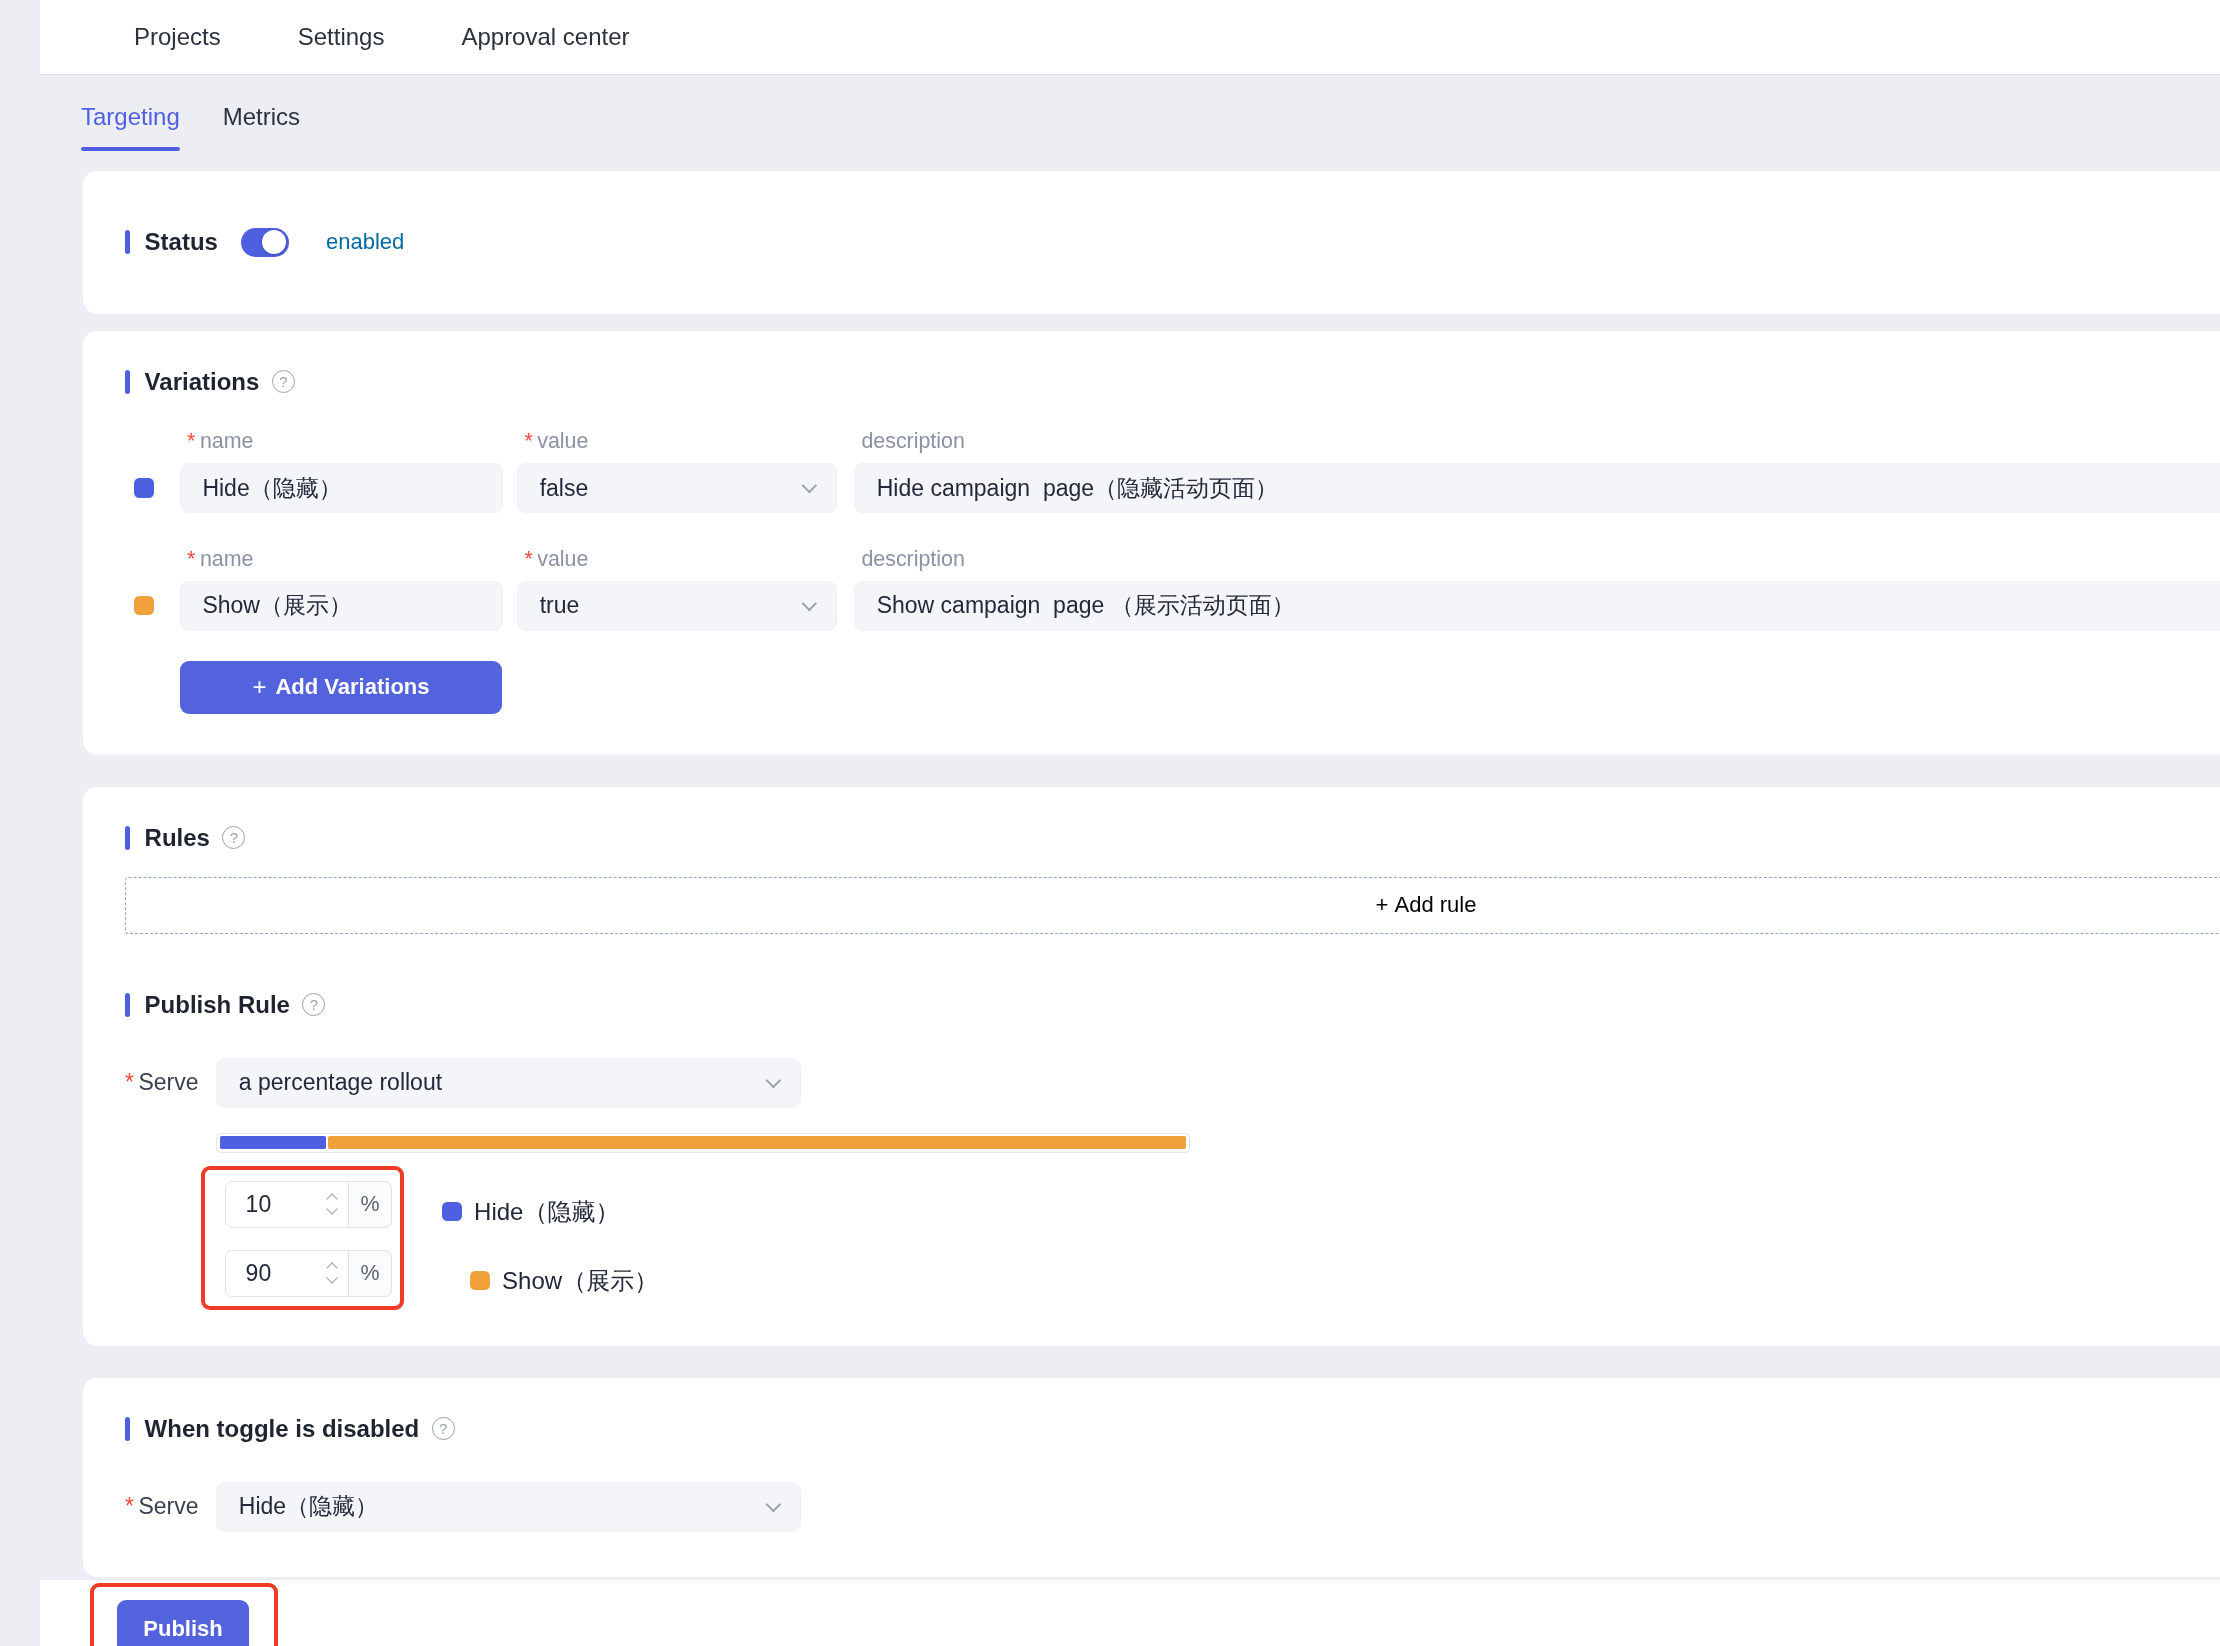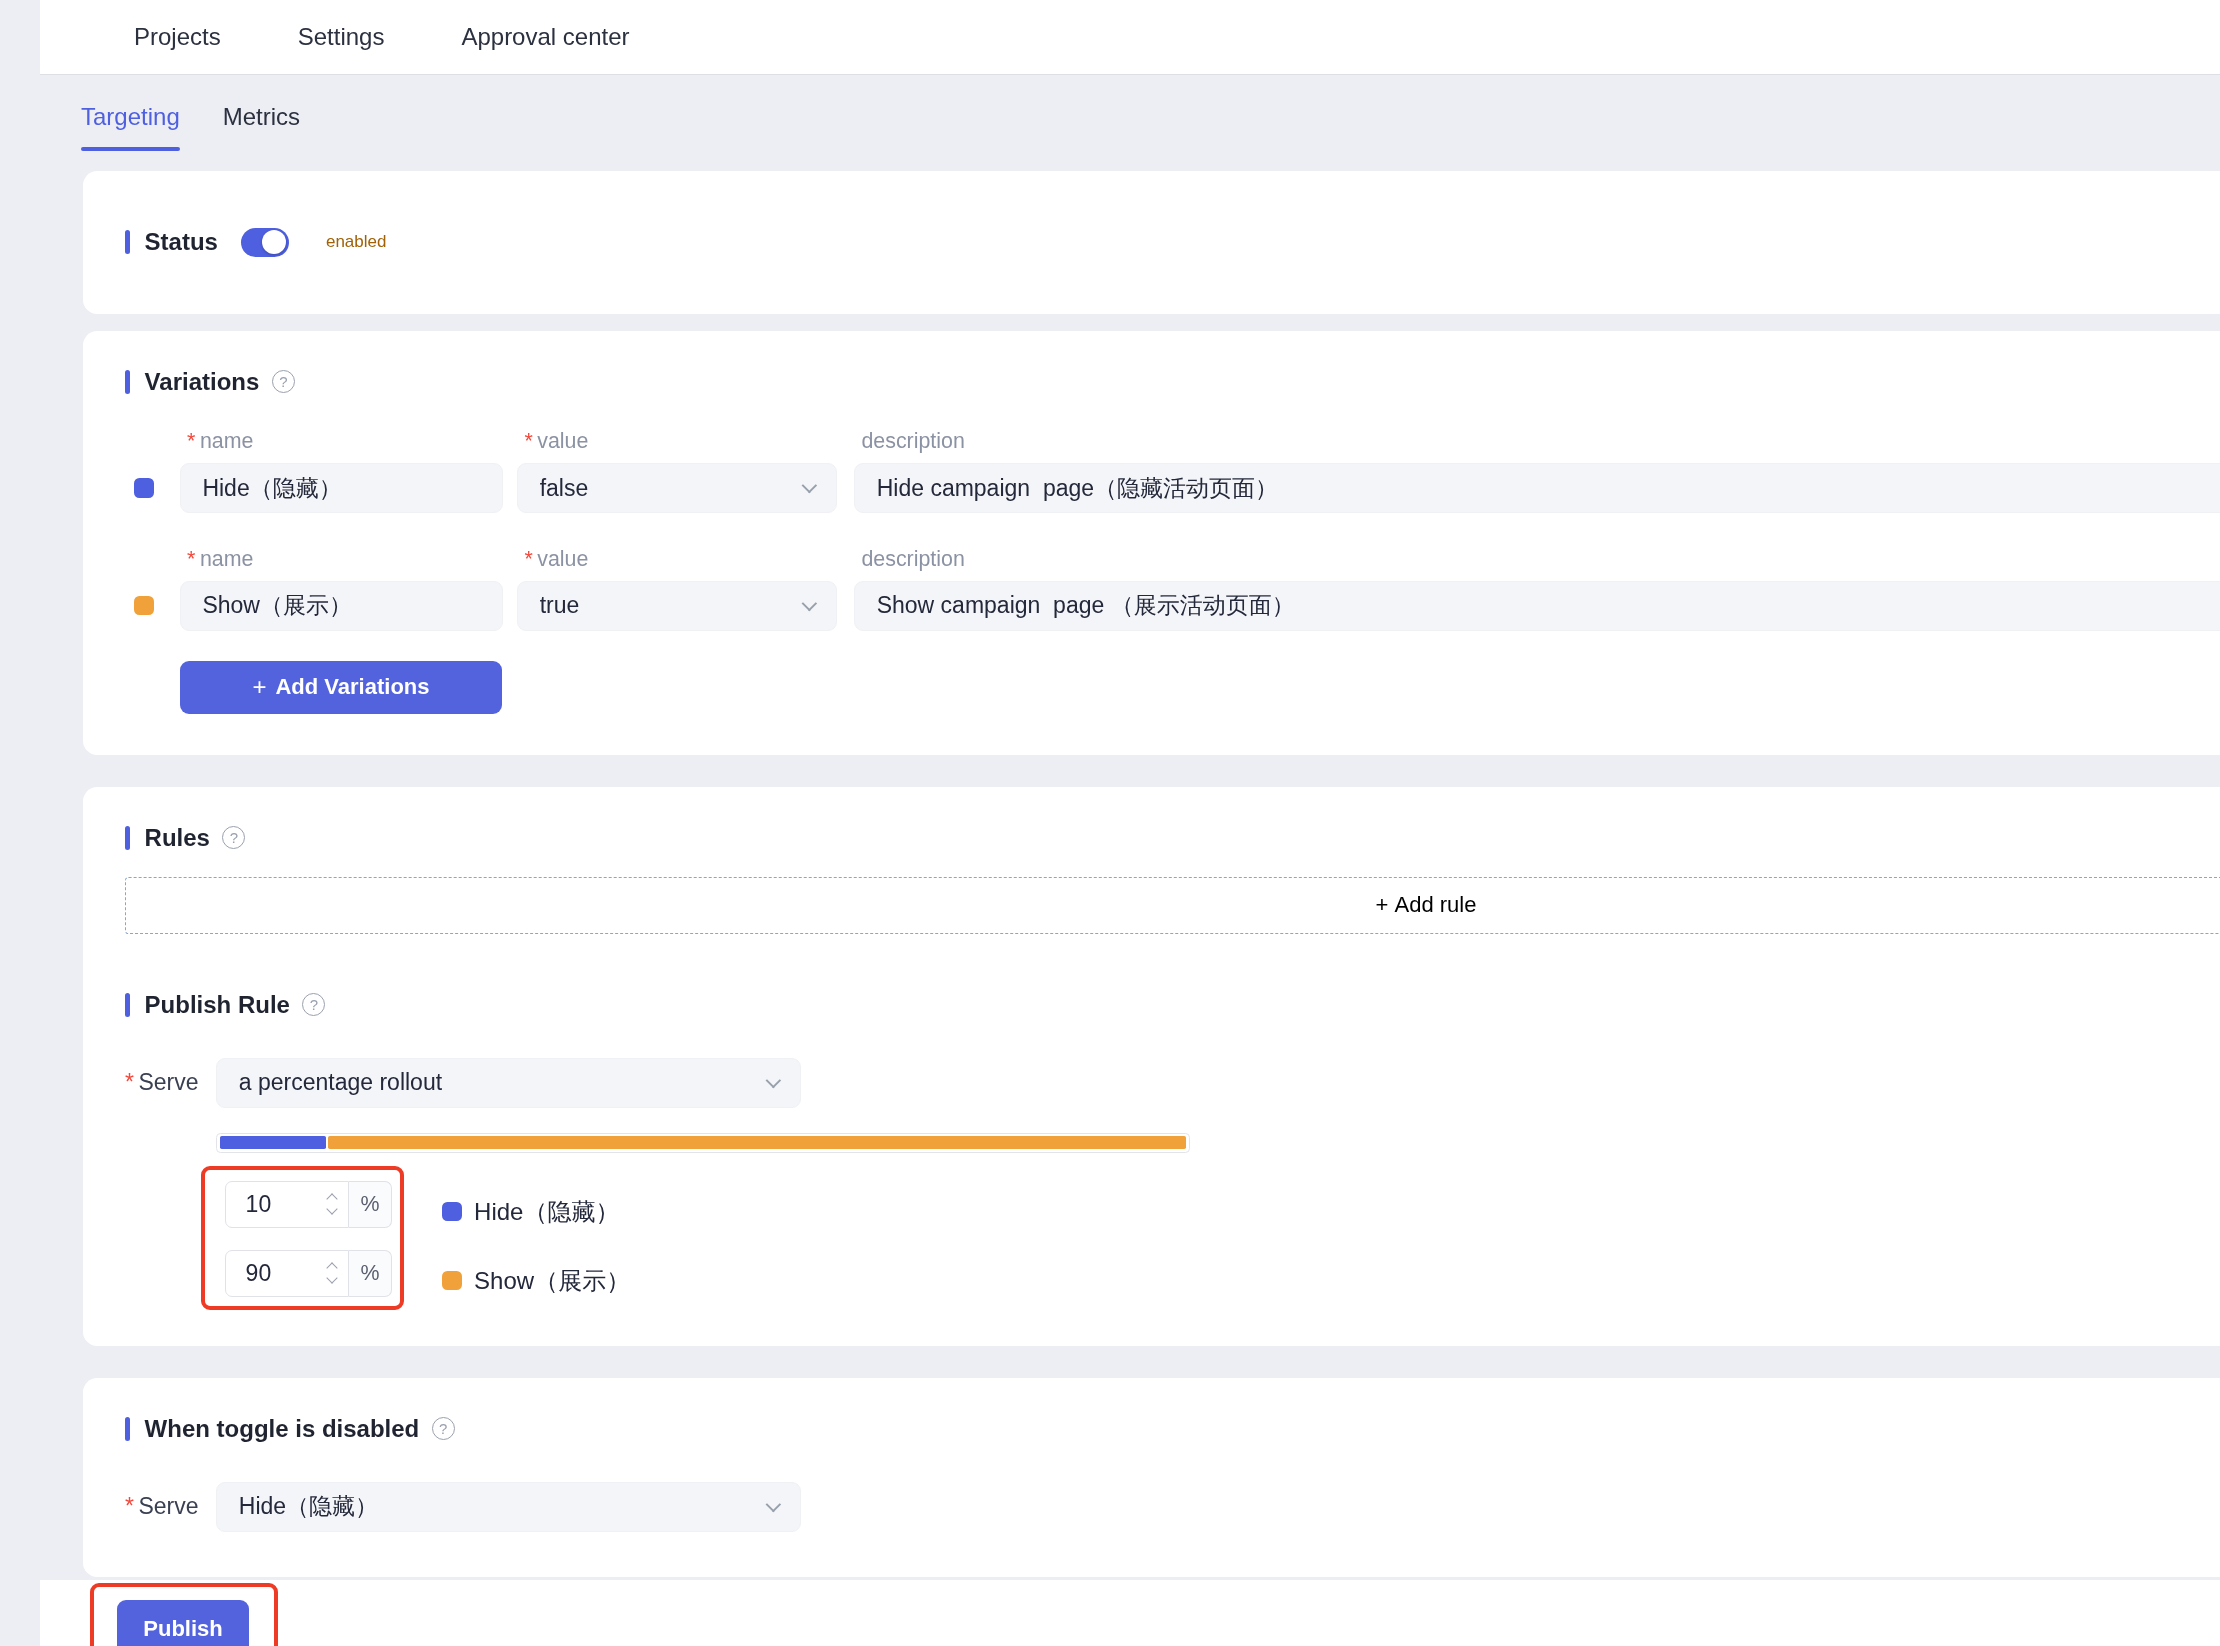"enabled" .muted { color: #a16207 -> #0369a1; font-size: 17px -> 22px }
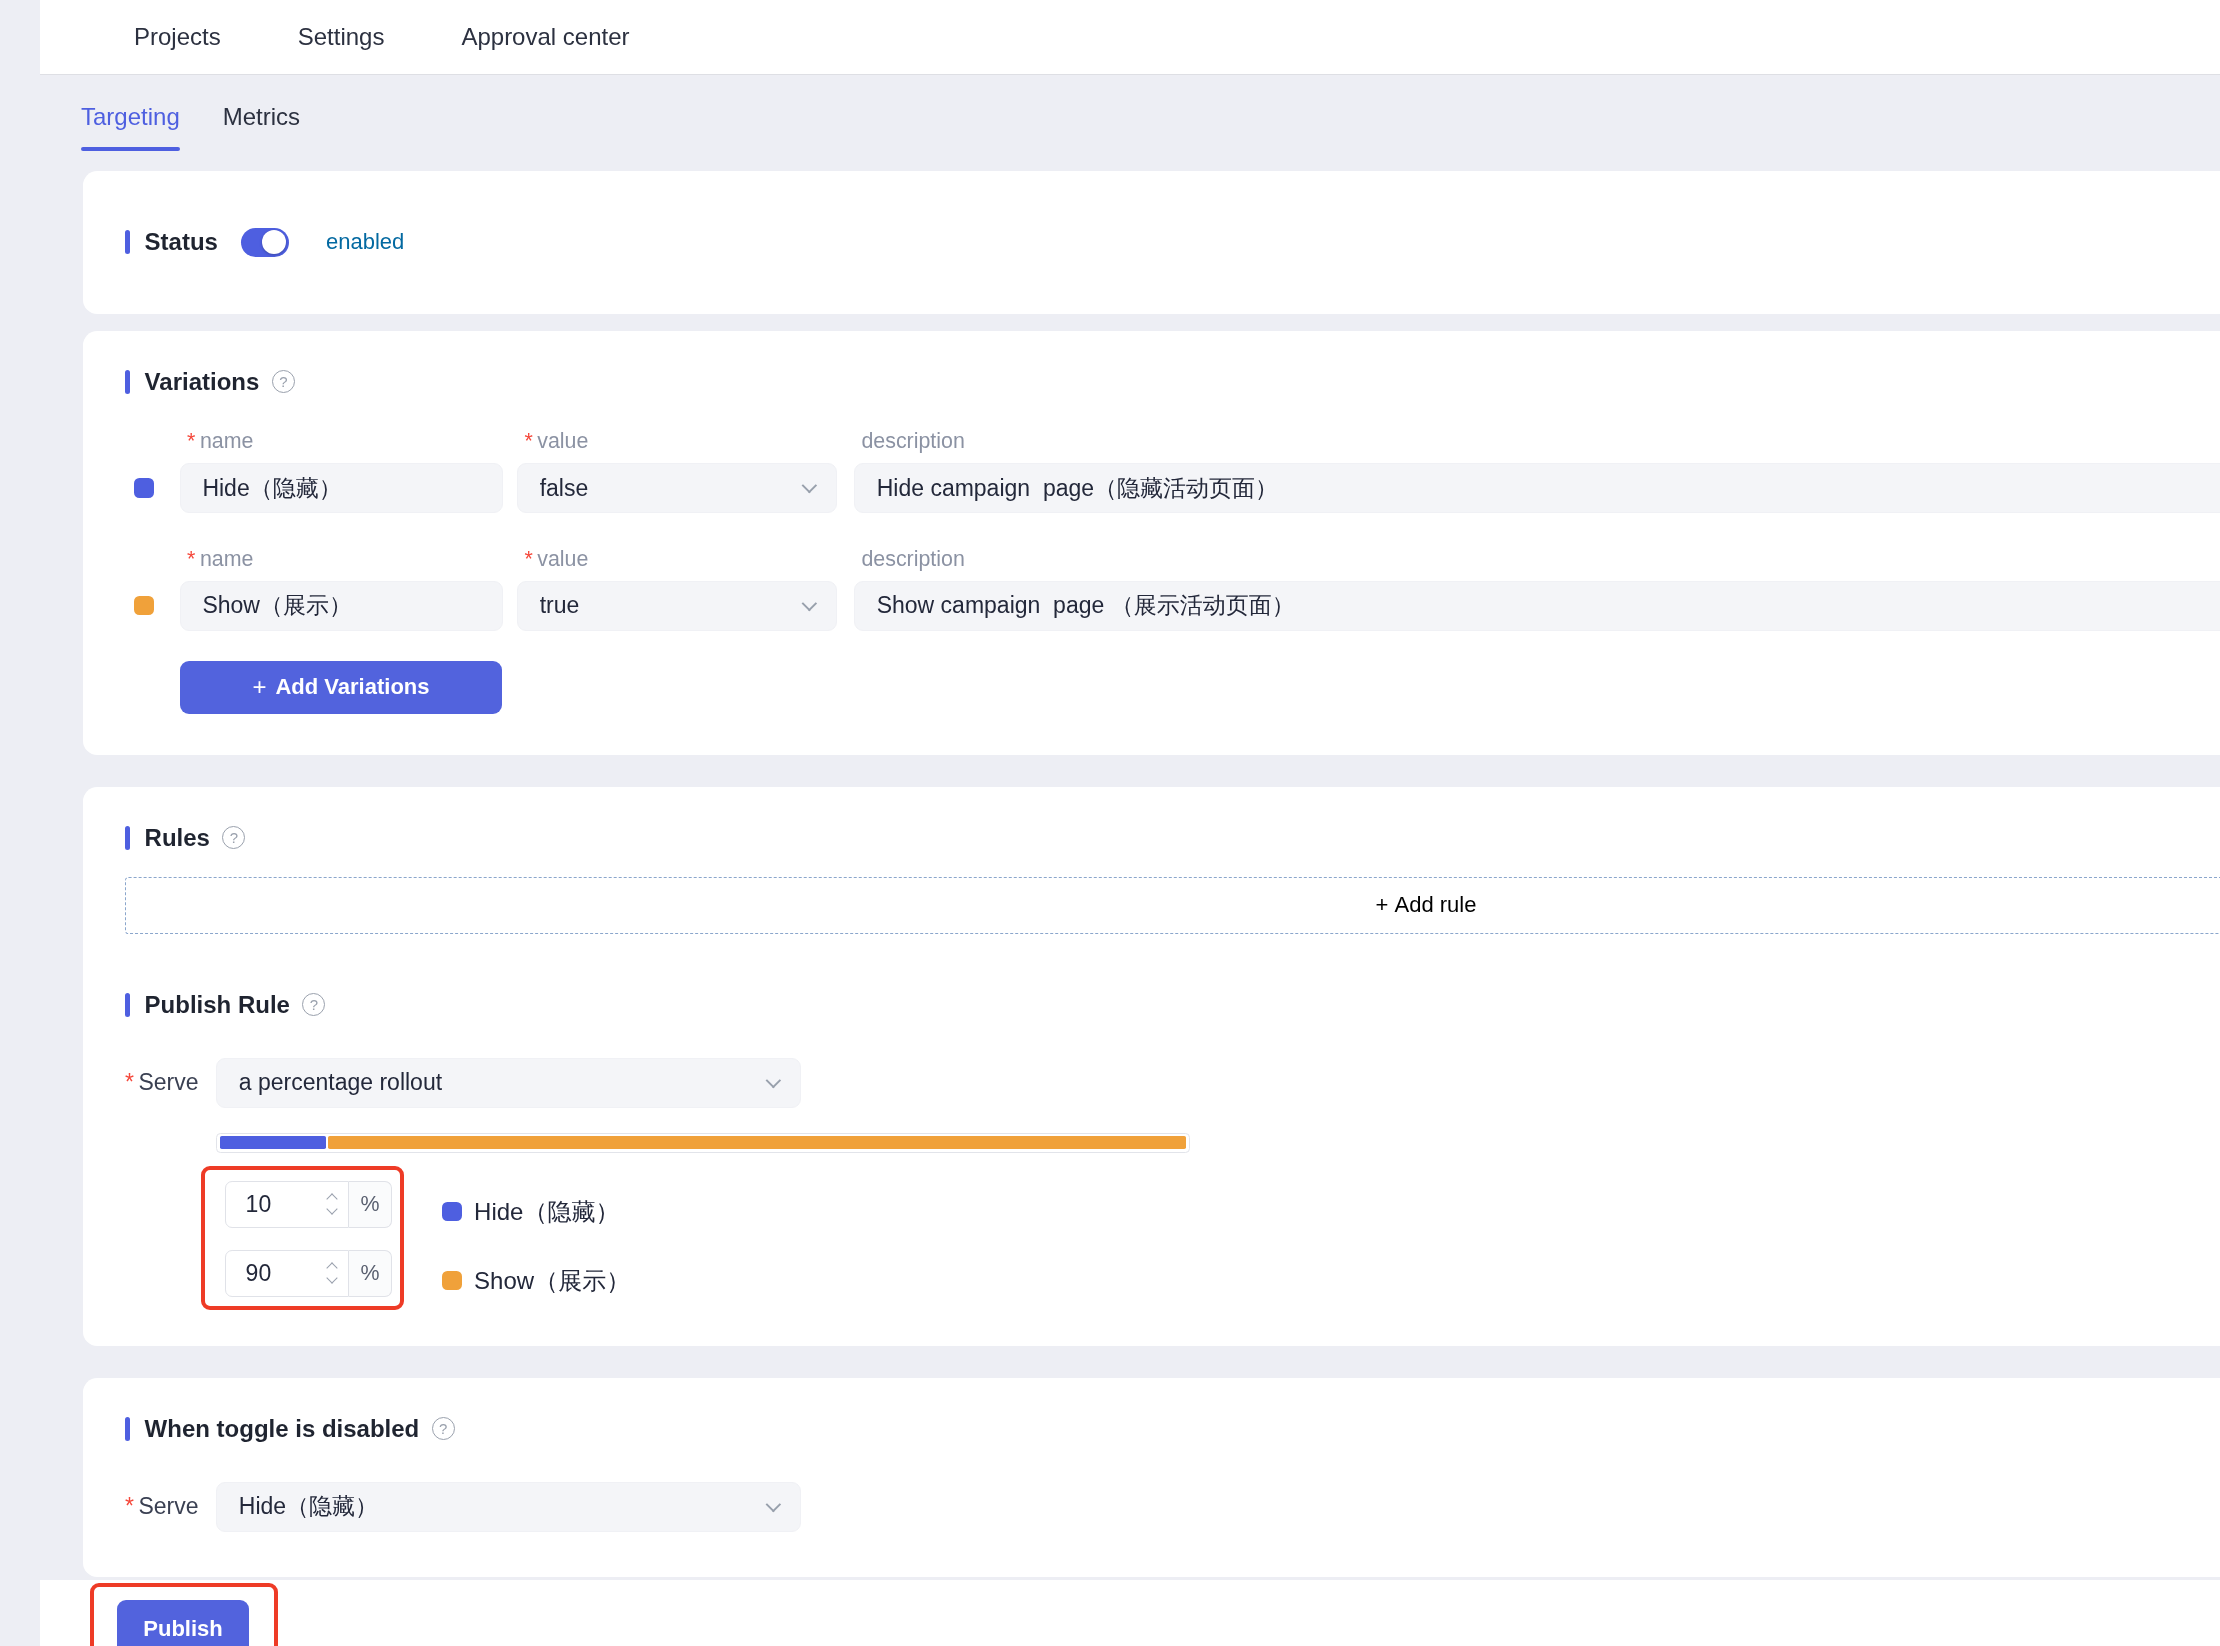"90" .pct-row + .pct-row { gap: none -> 28px }
